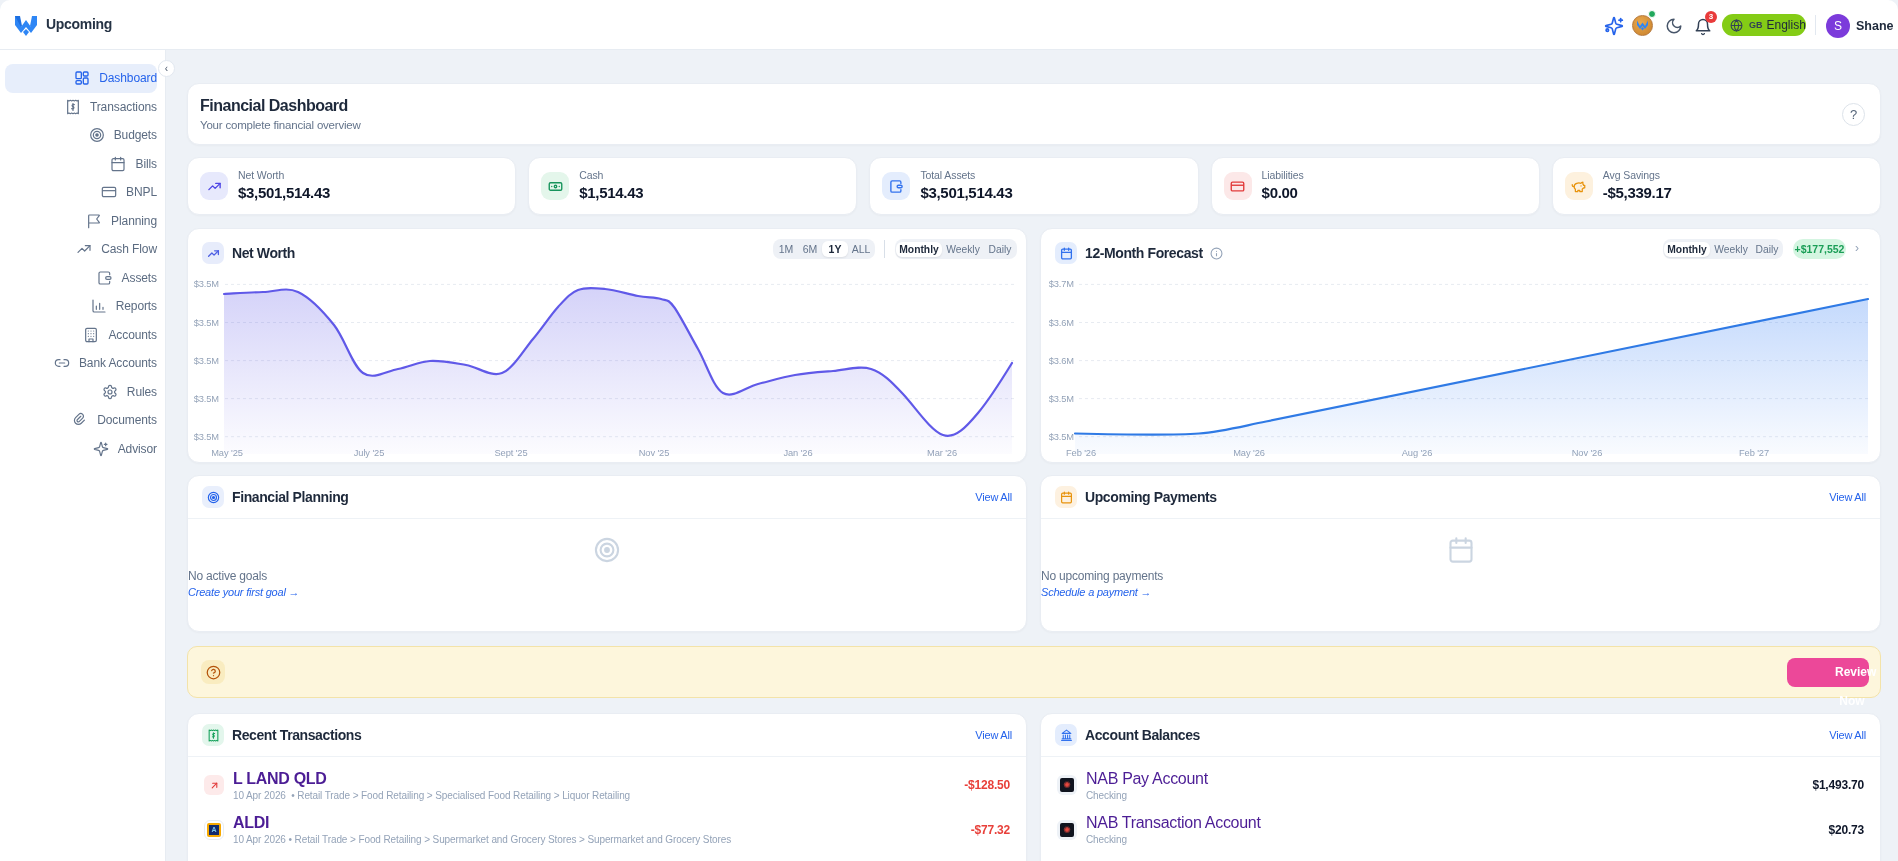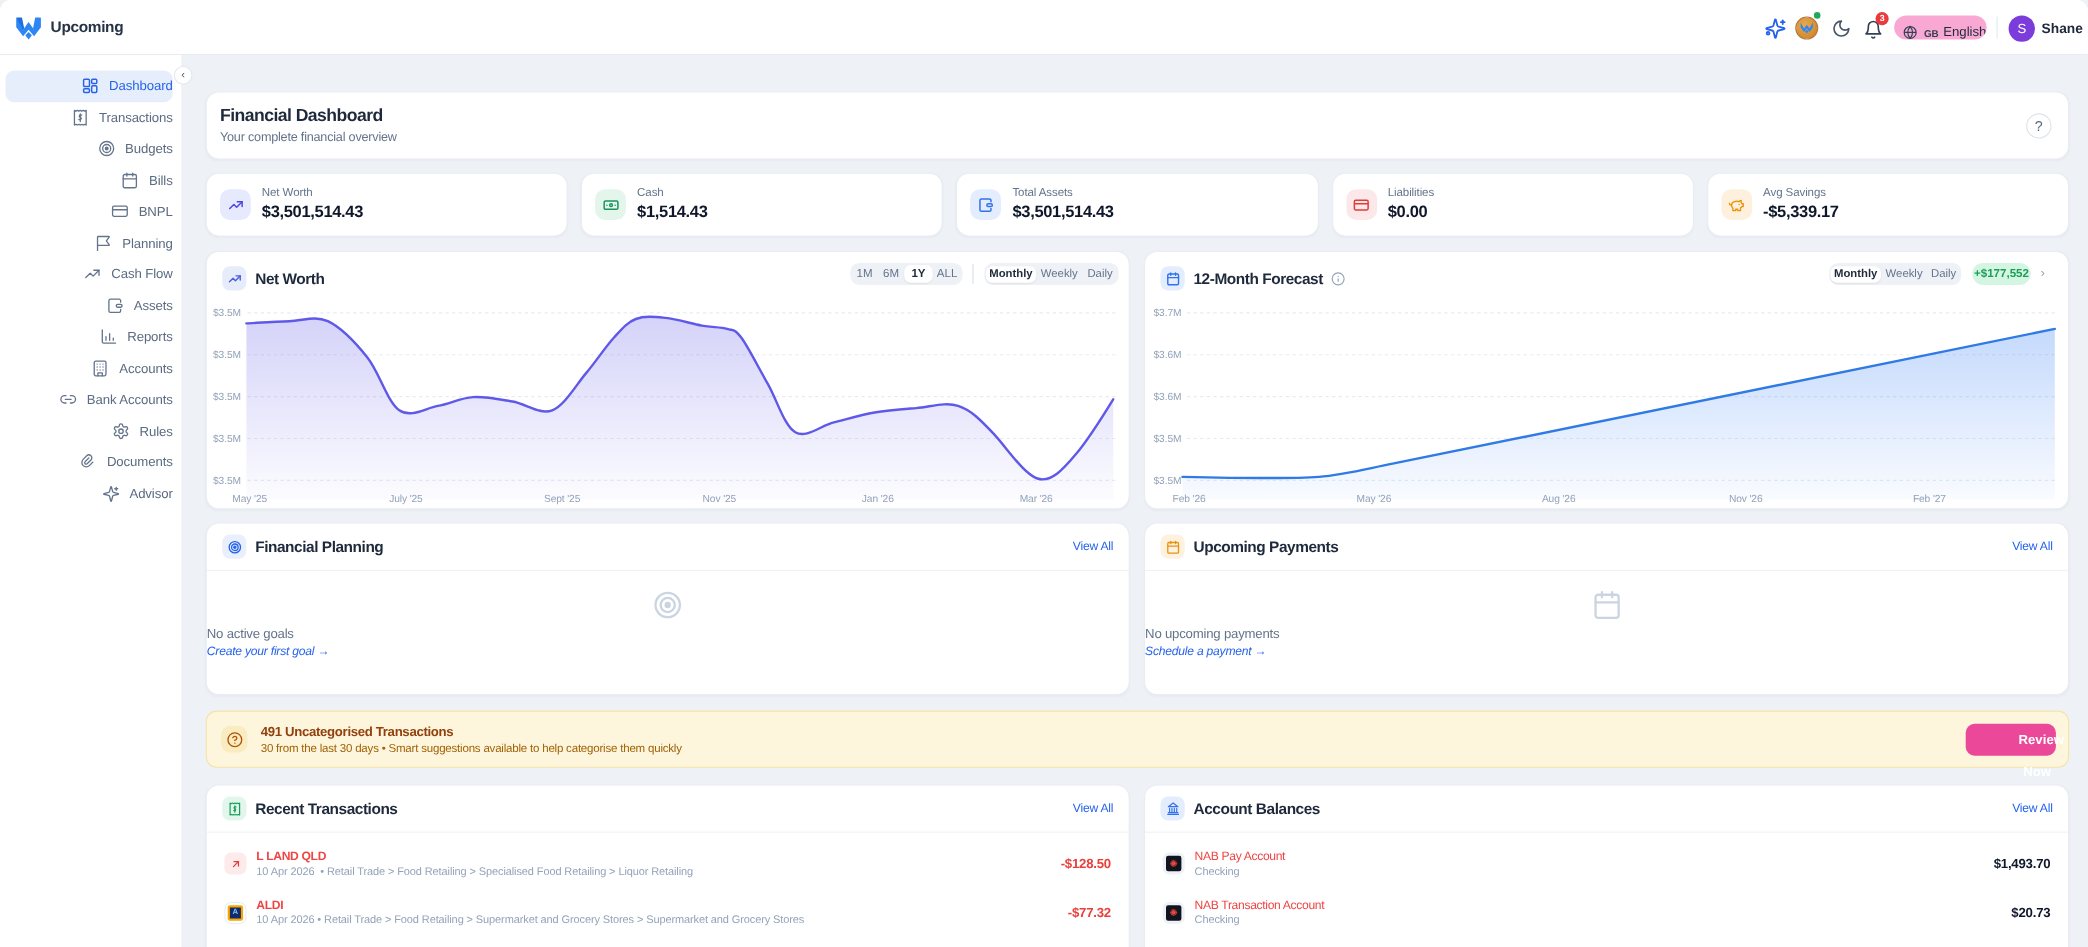"GB" div { align-items: flex-end -> center; background: #f9a8d4 -> #84cc16 }
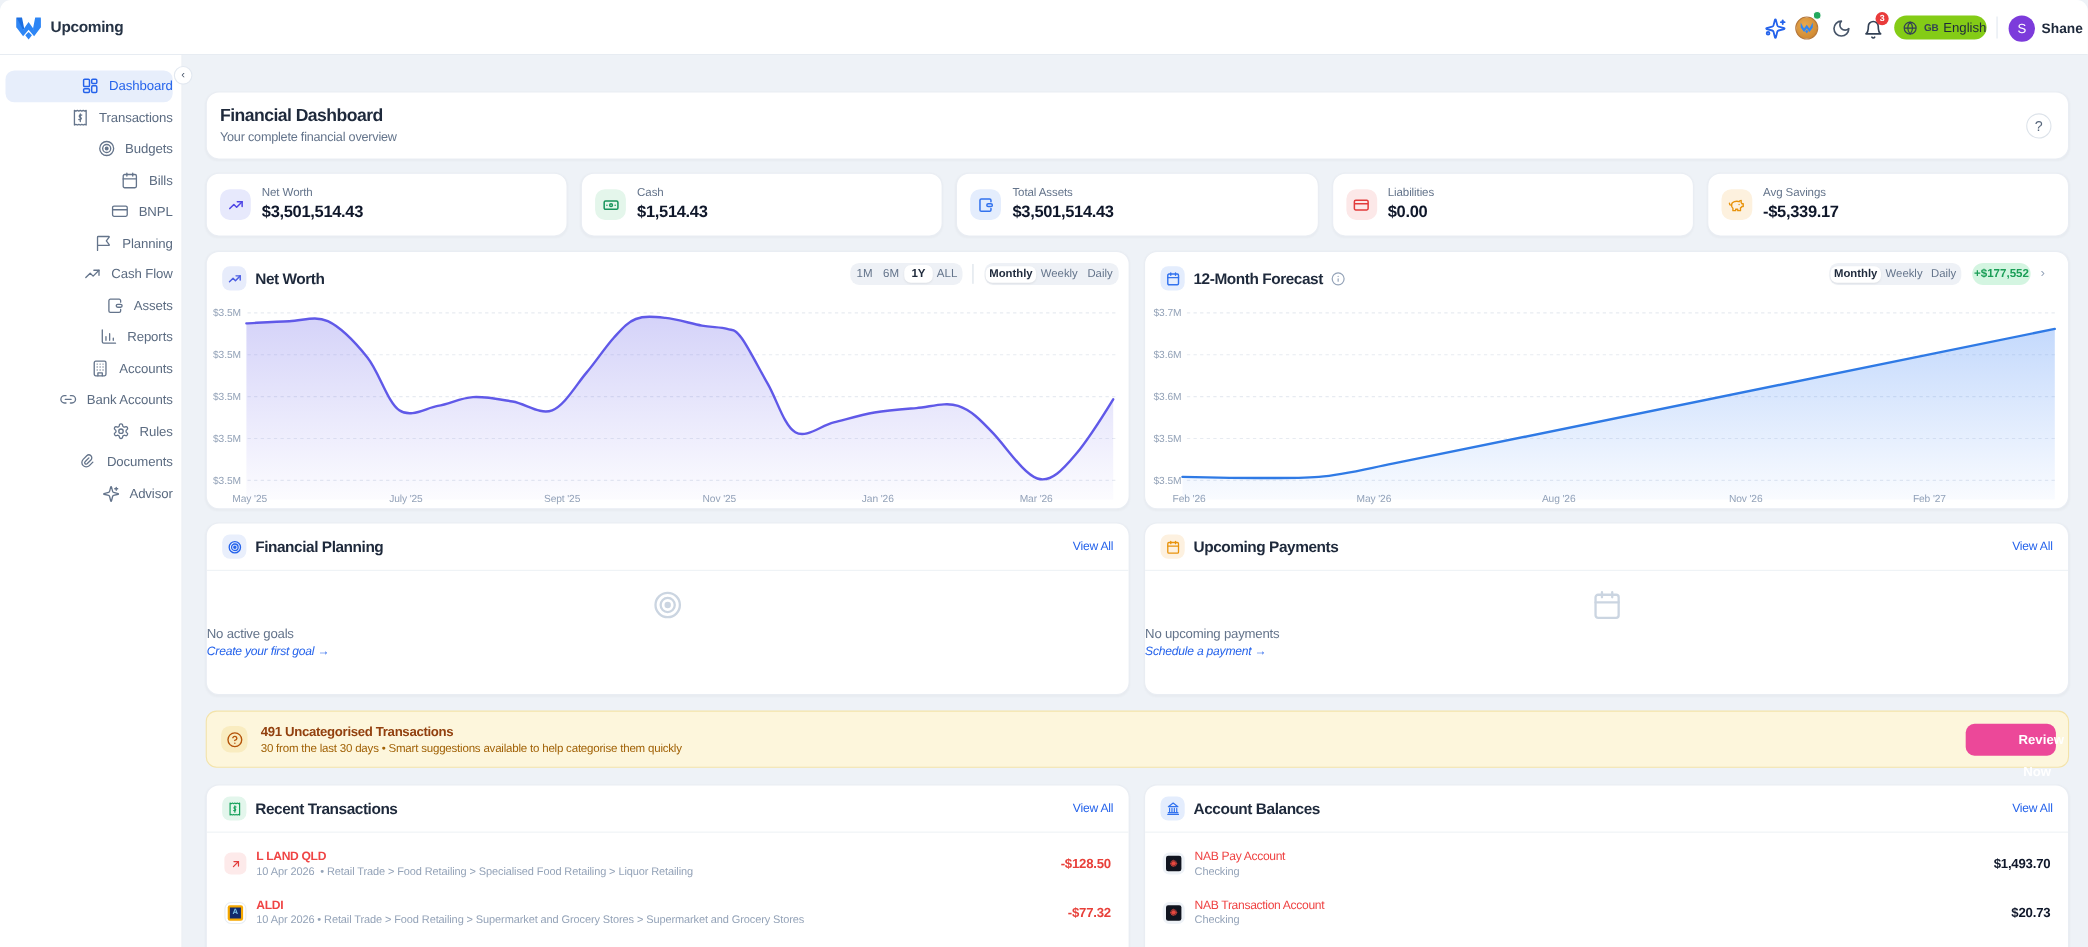"491 Uncategorised Transactions" div { html: <div> <div>491 Uncategorised Transactions</div> <div>30 from the last 30 days • Smart suggestions available to help categorise them quickly</div> </div> -> none }
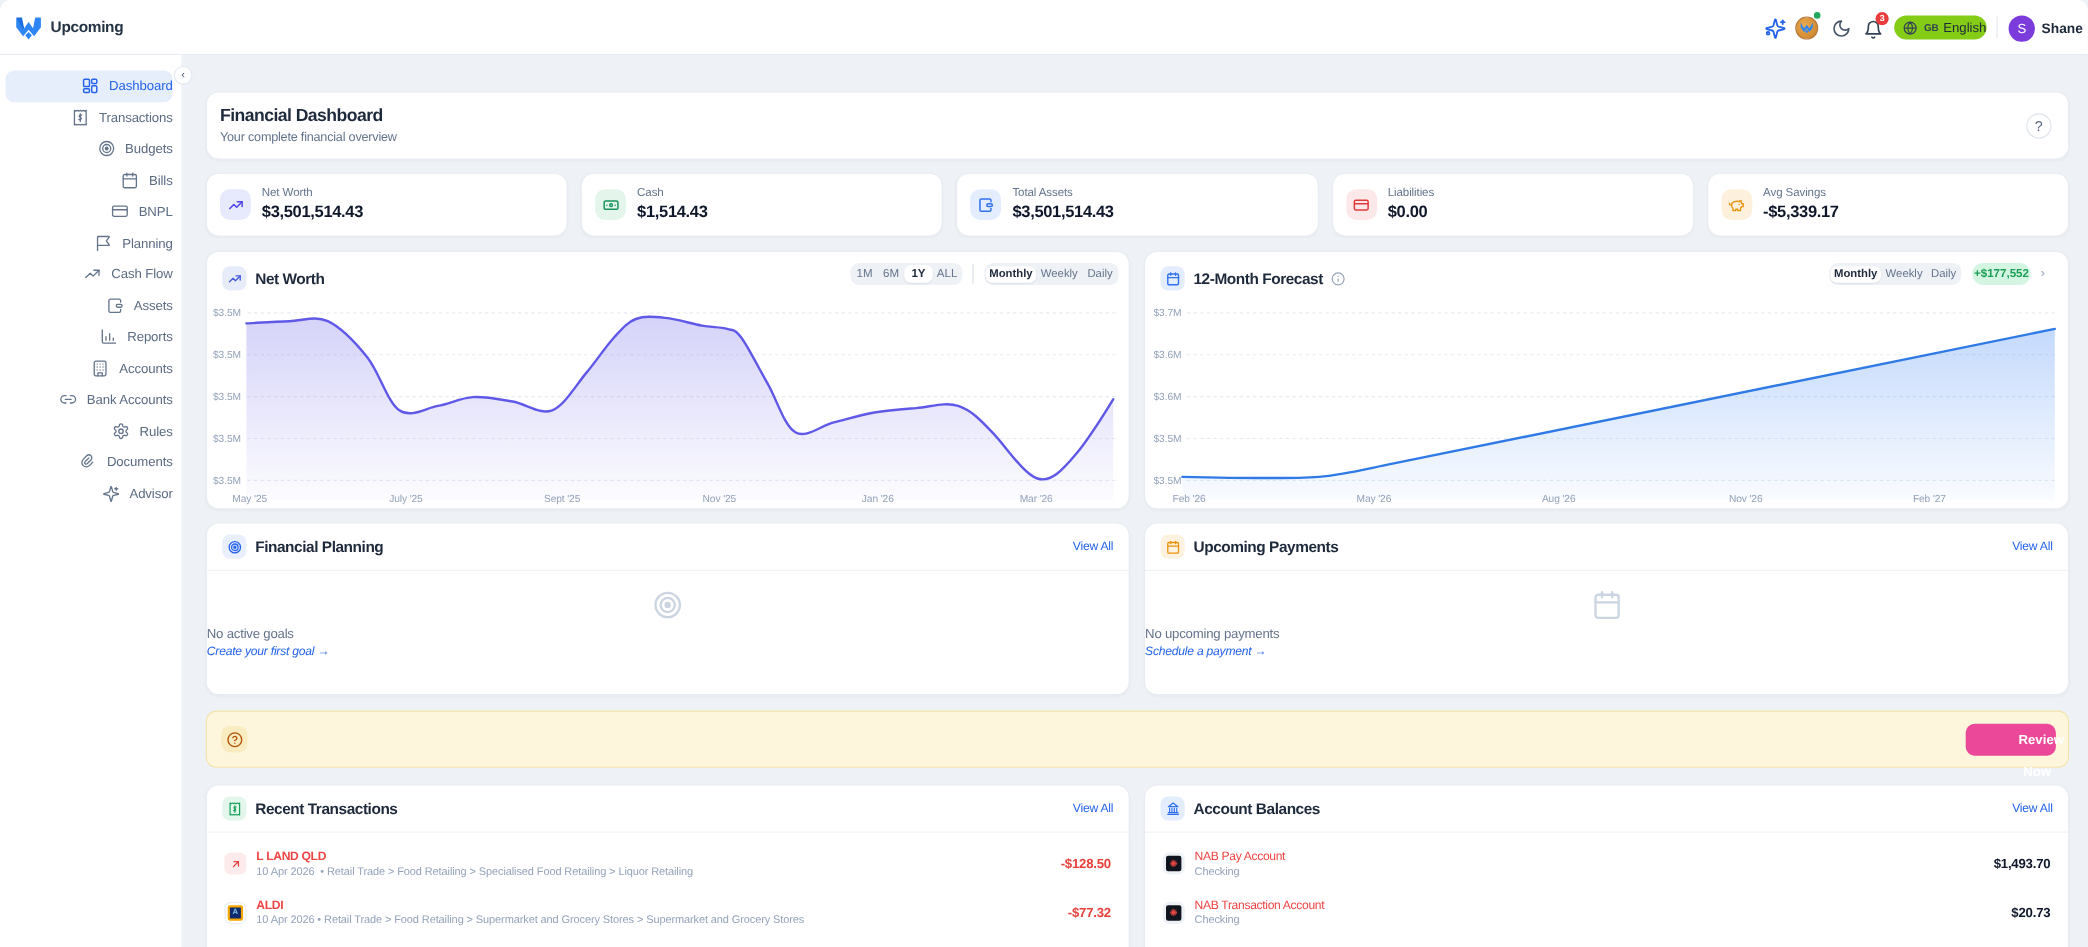"L LAND QLD" .trow .tt1 { color: #ef4444 -> #4c1d95; font-size: 11px -> 16px }
